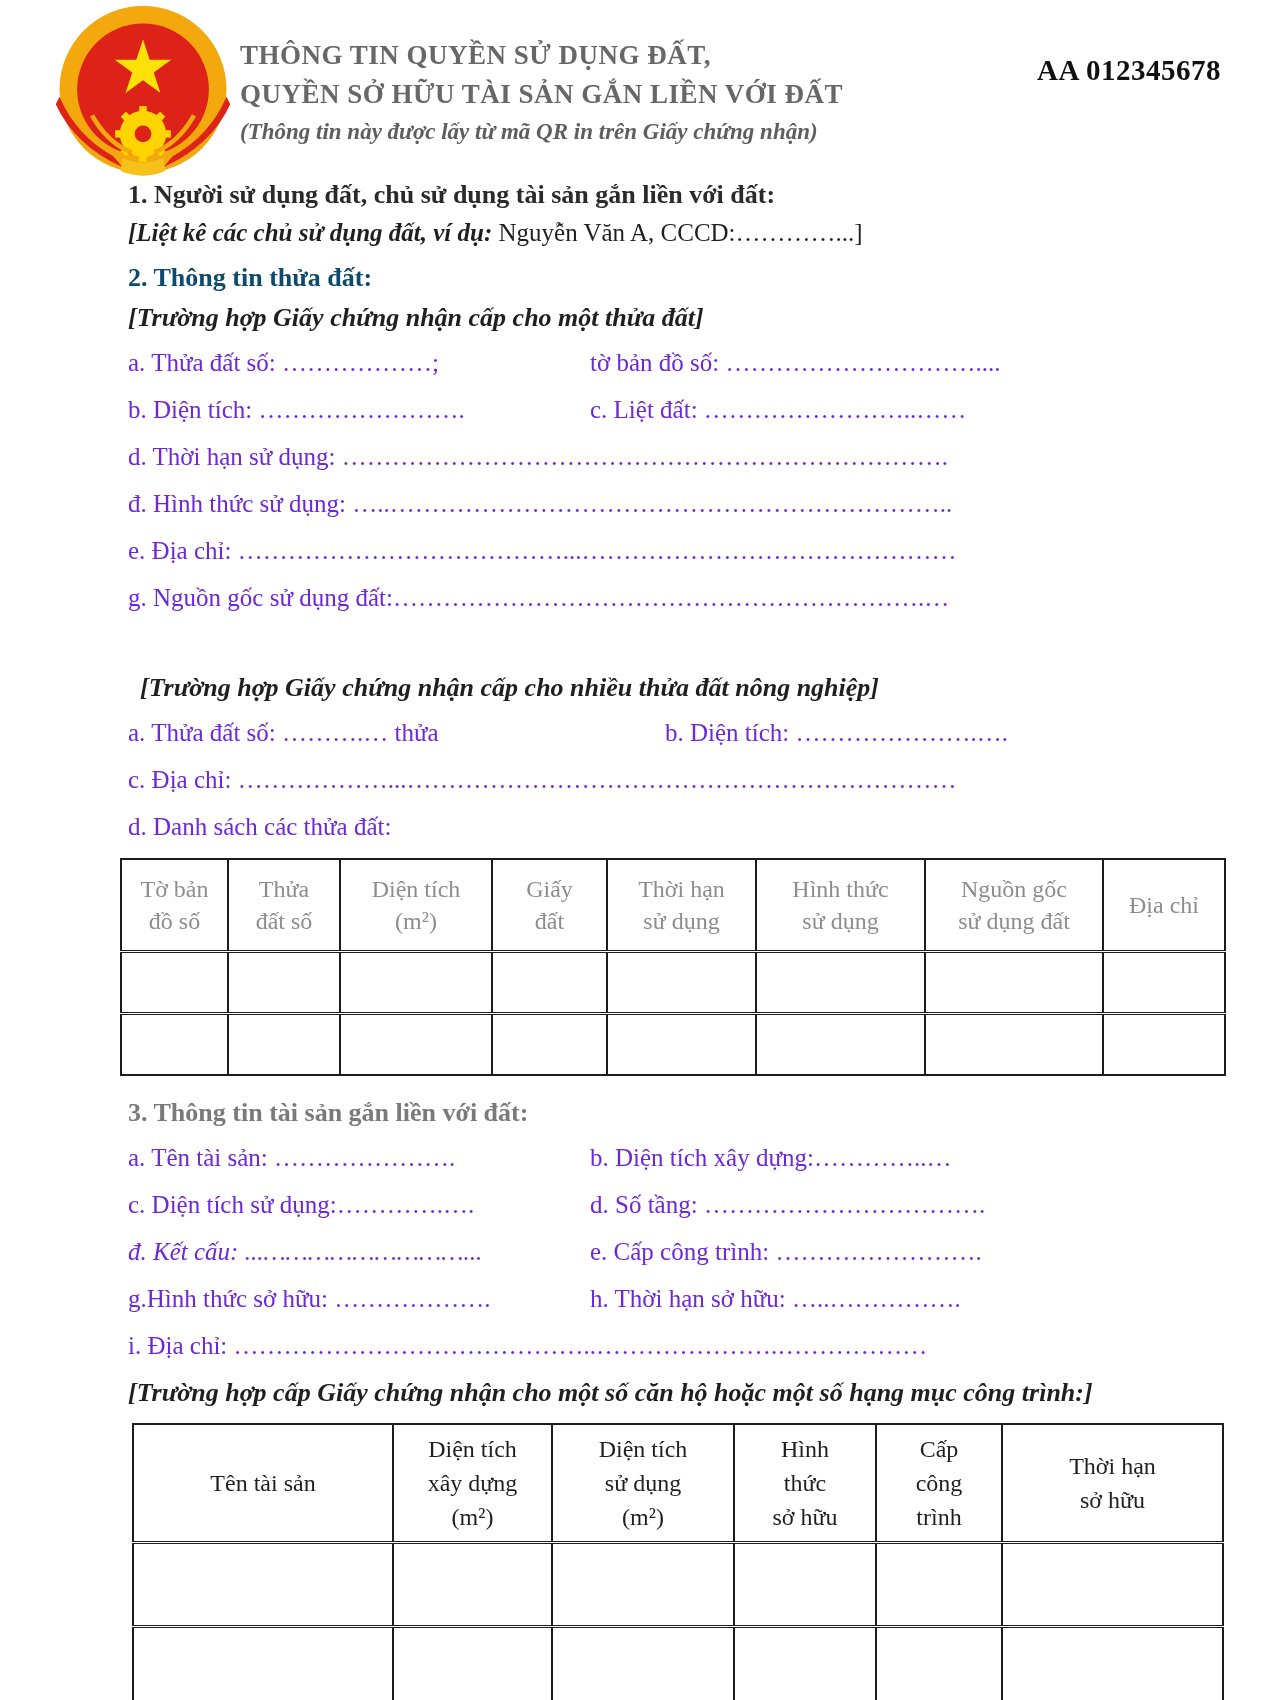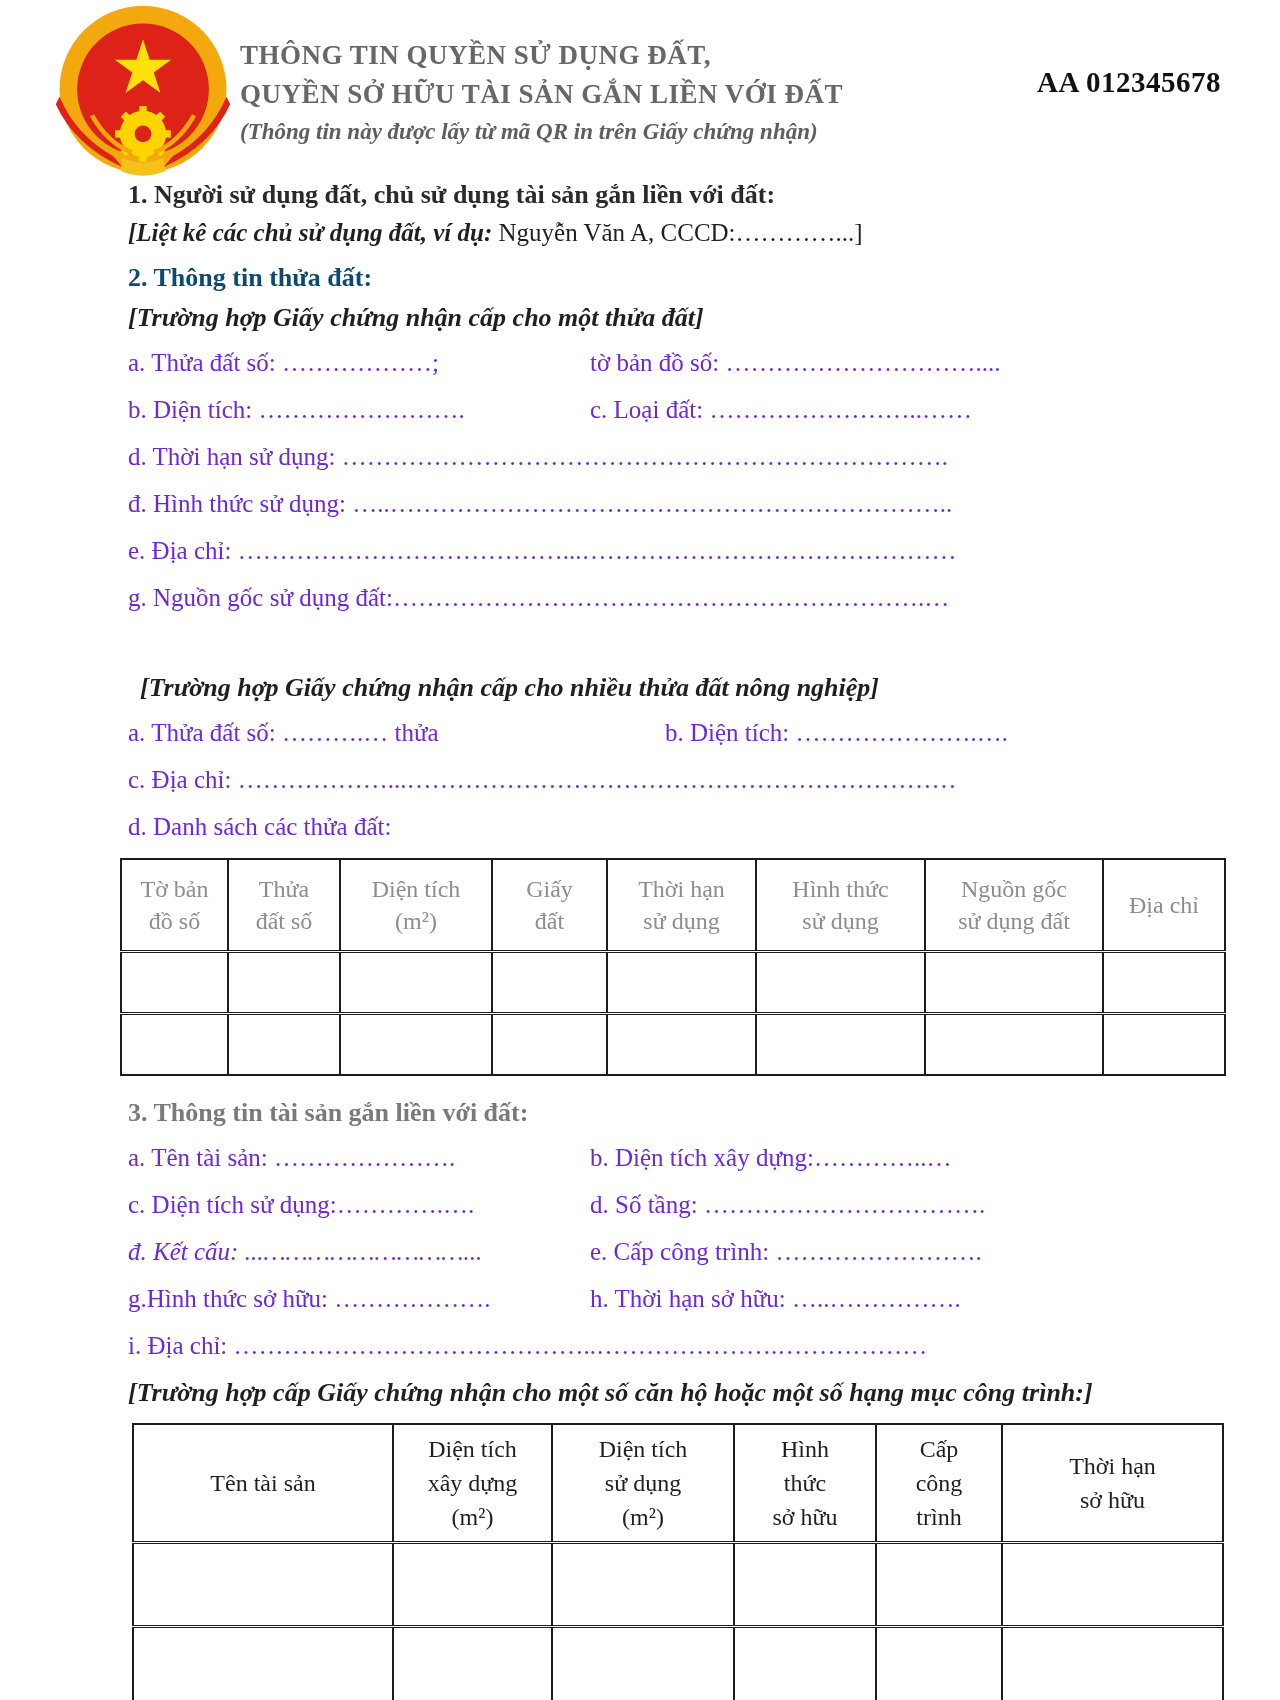"AA 012345678" .serial { top: 66px -> 54px }
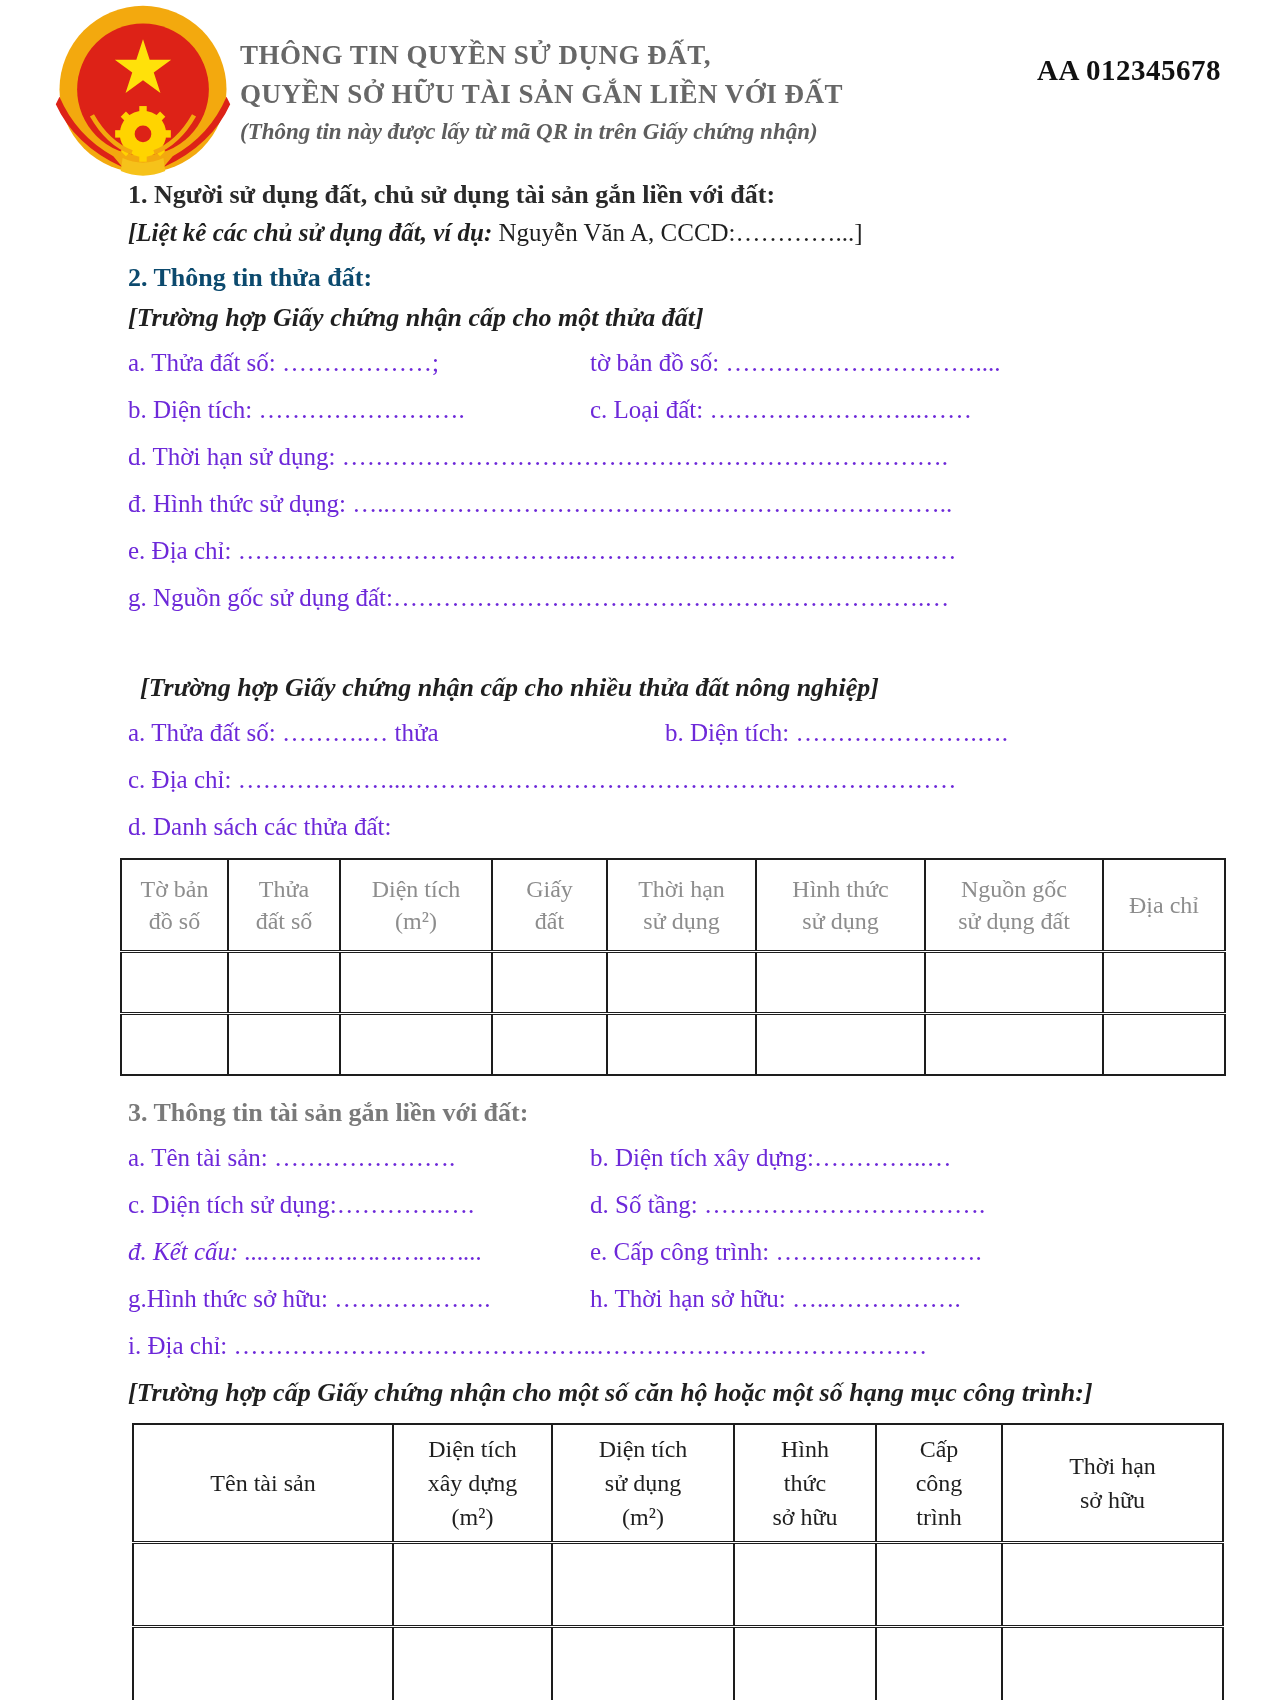"c. Loại đất: ……………………..……" span.colR { text: Loại -> Liệt }
